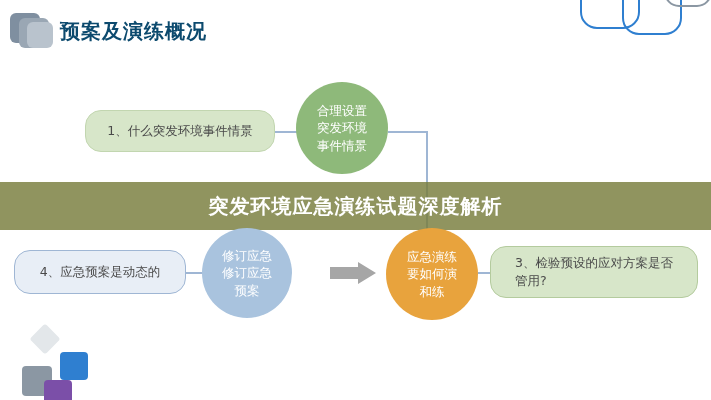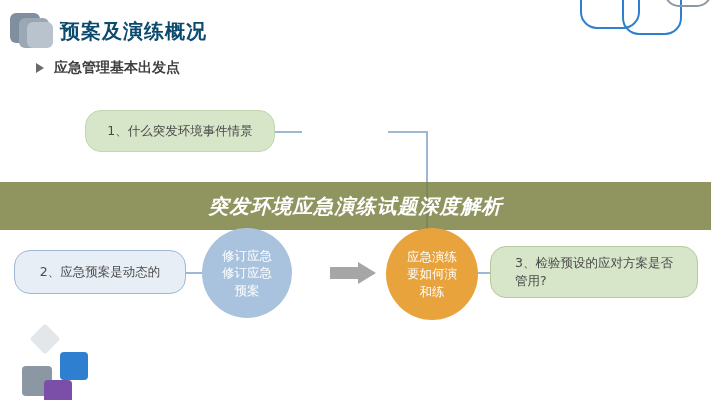"应急管理基本出发点" div.bullet-row { html: <div> <span></span> <span>应急管理基本出发点</span> </div> -> none }
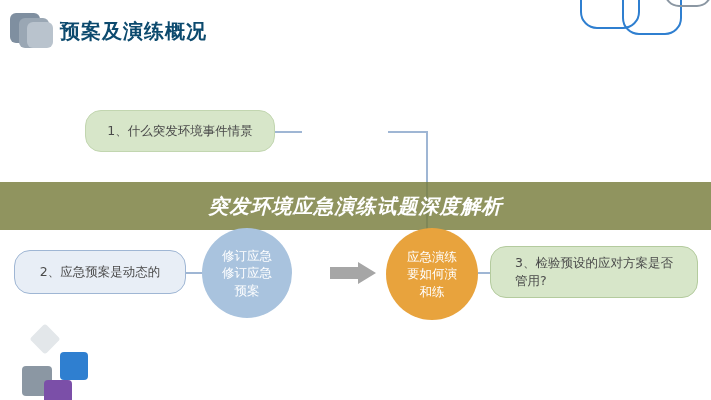"合理设置" div.node { html: none -> <div> <div> <div>合理设置</div> <div>突发环境</div> <div>事件情景</div> </div> </div> }
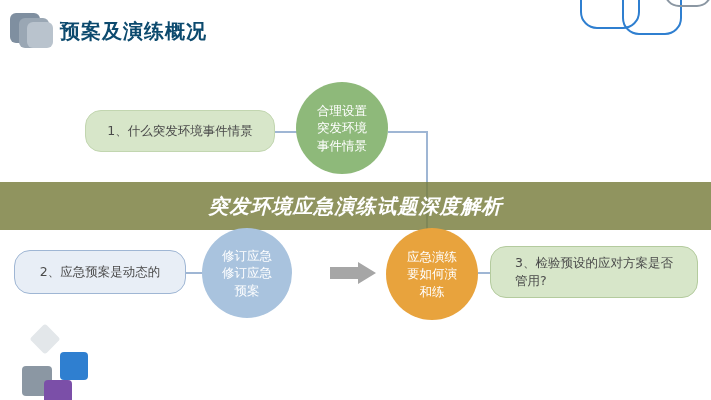"突发环境应急演练试题深度解析" .banner { font-style: italic -> none }
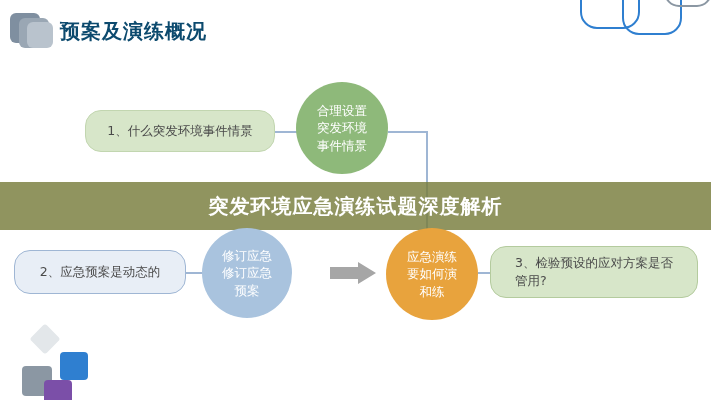"2、应急预案是动态的" span { text: 2 -> 4 }
